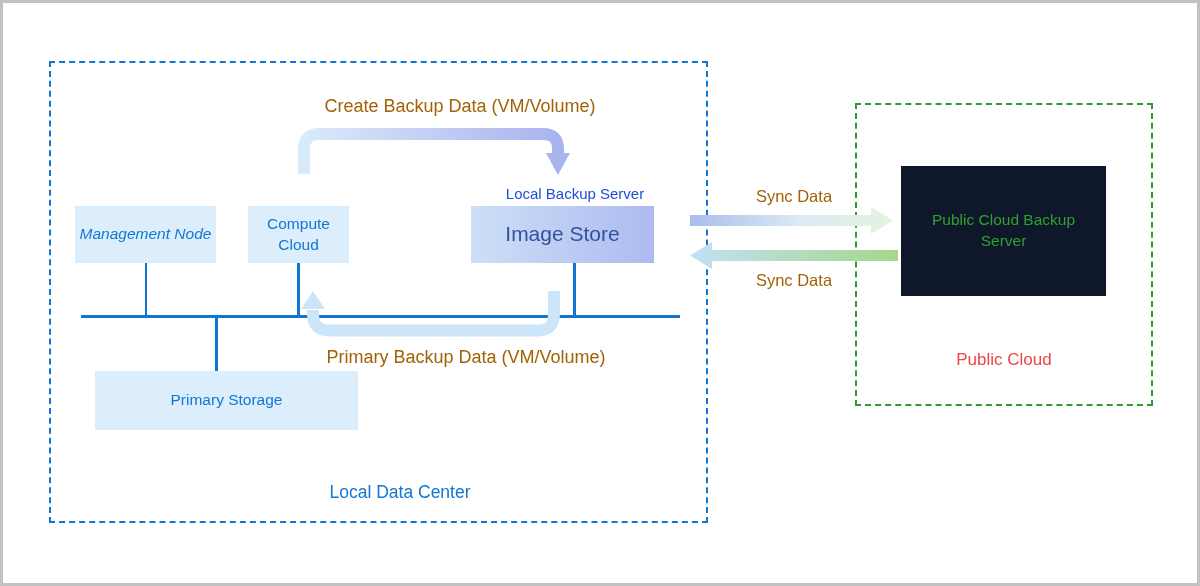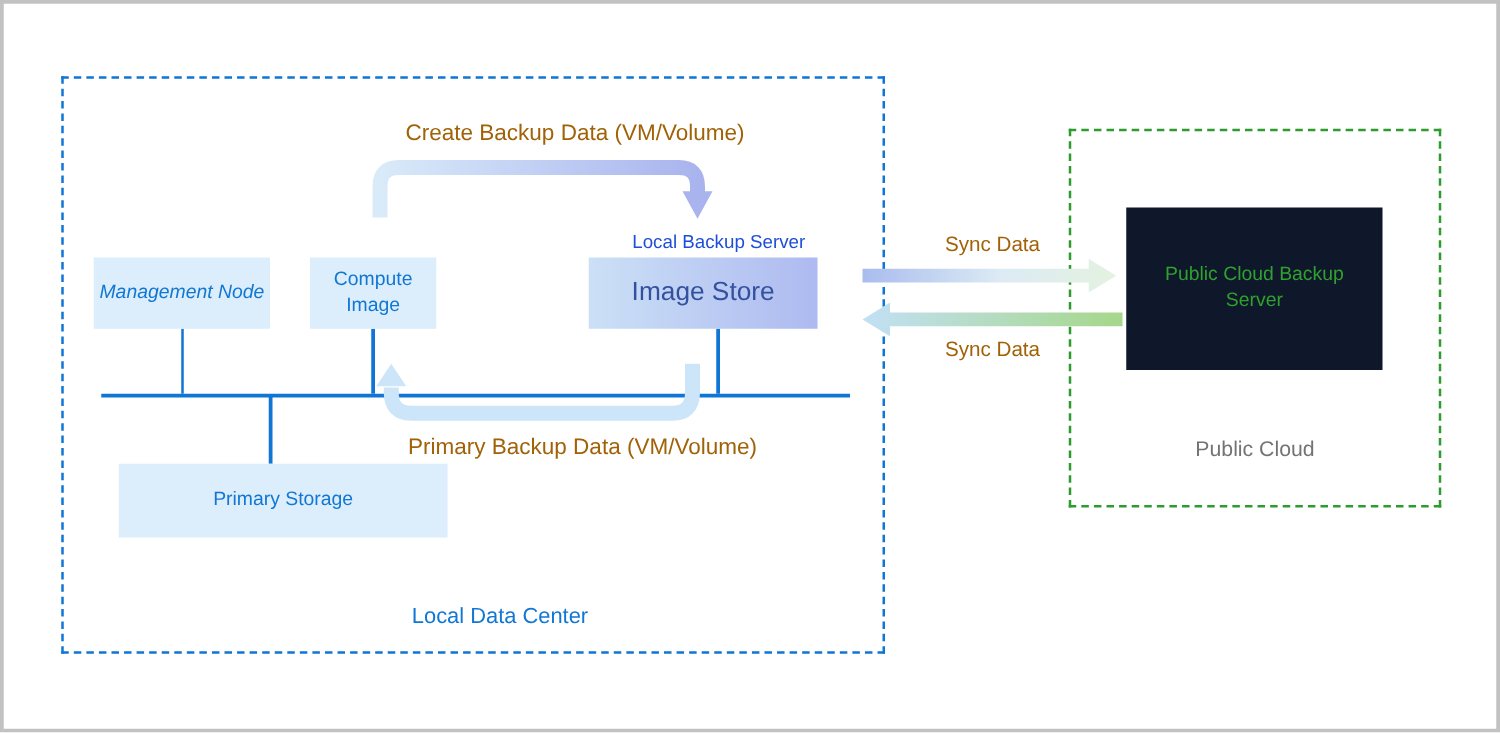"Compute Image" span { text: Image -> Cloud }
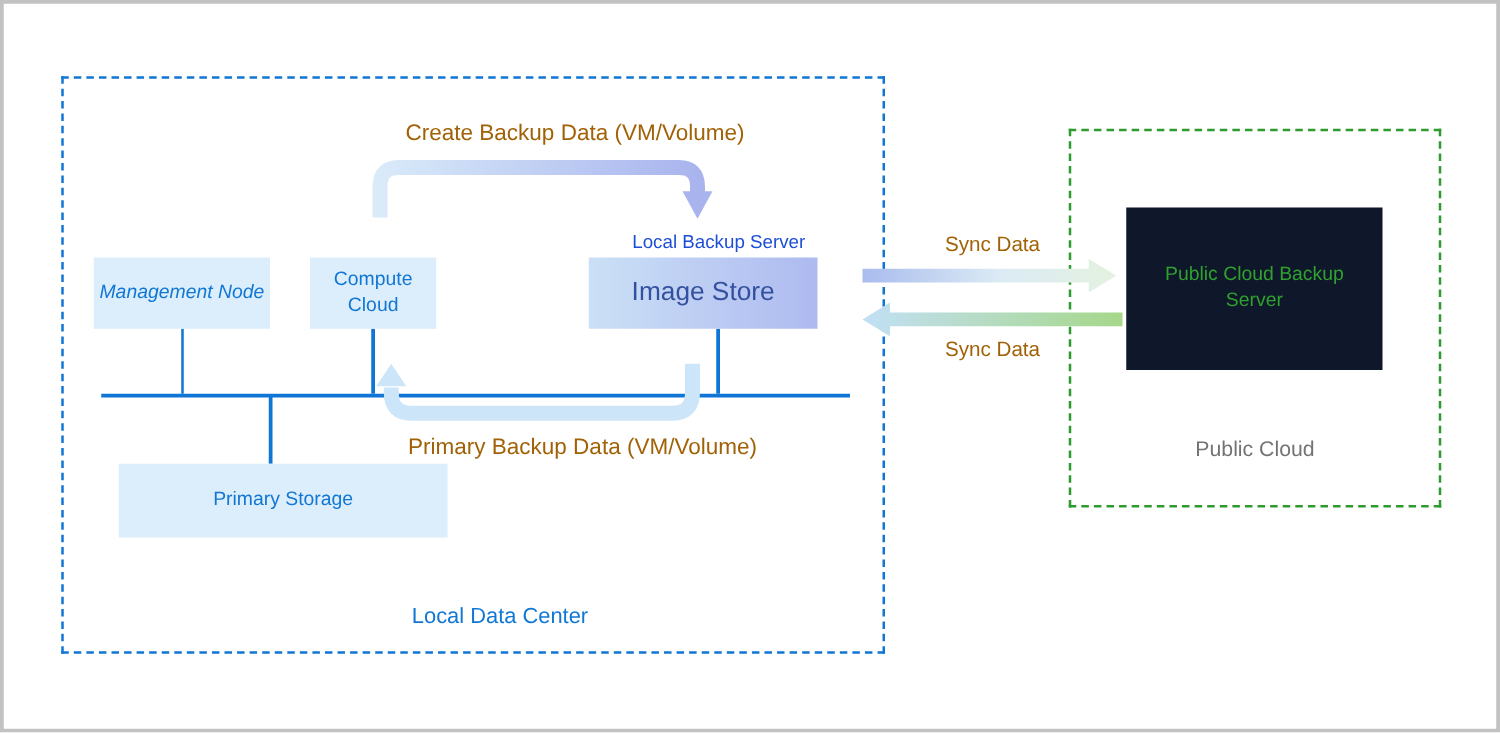"Public Cloud" .lbl-public-cloud { color: #737373 -> #ef4444 }
